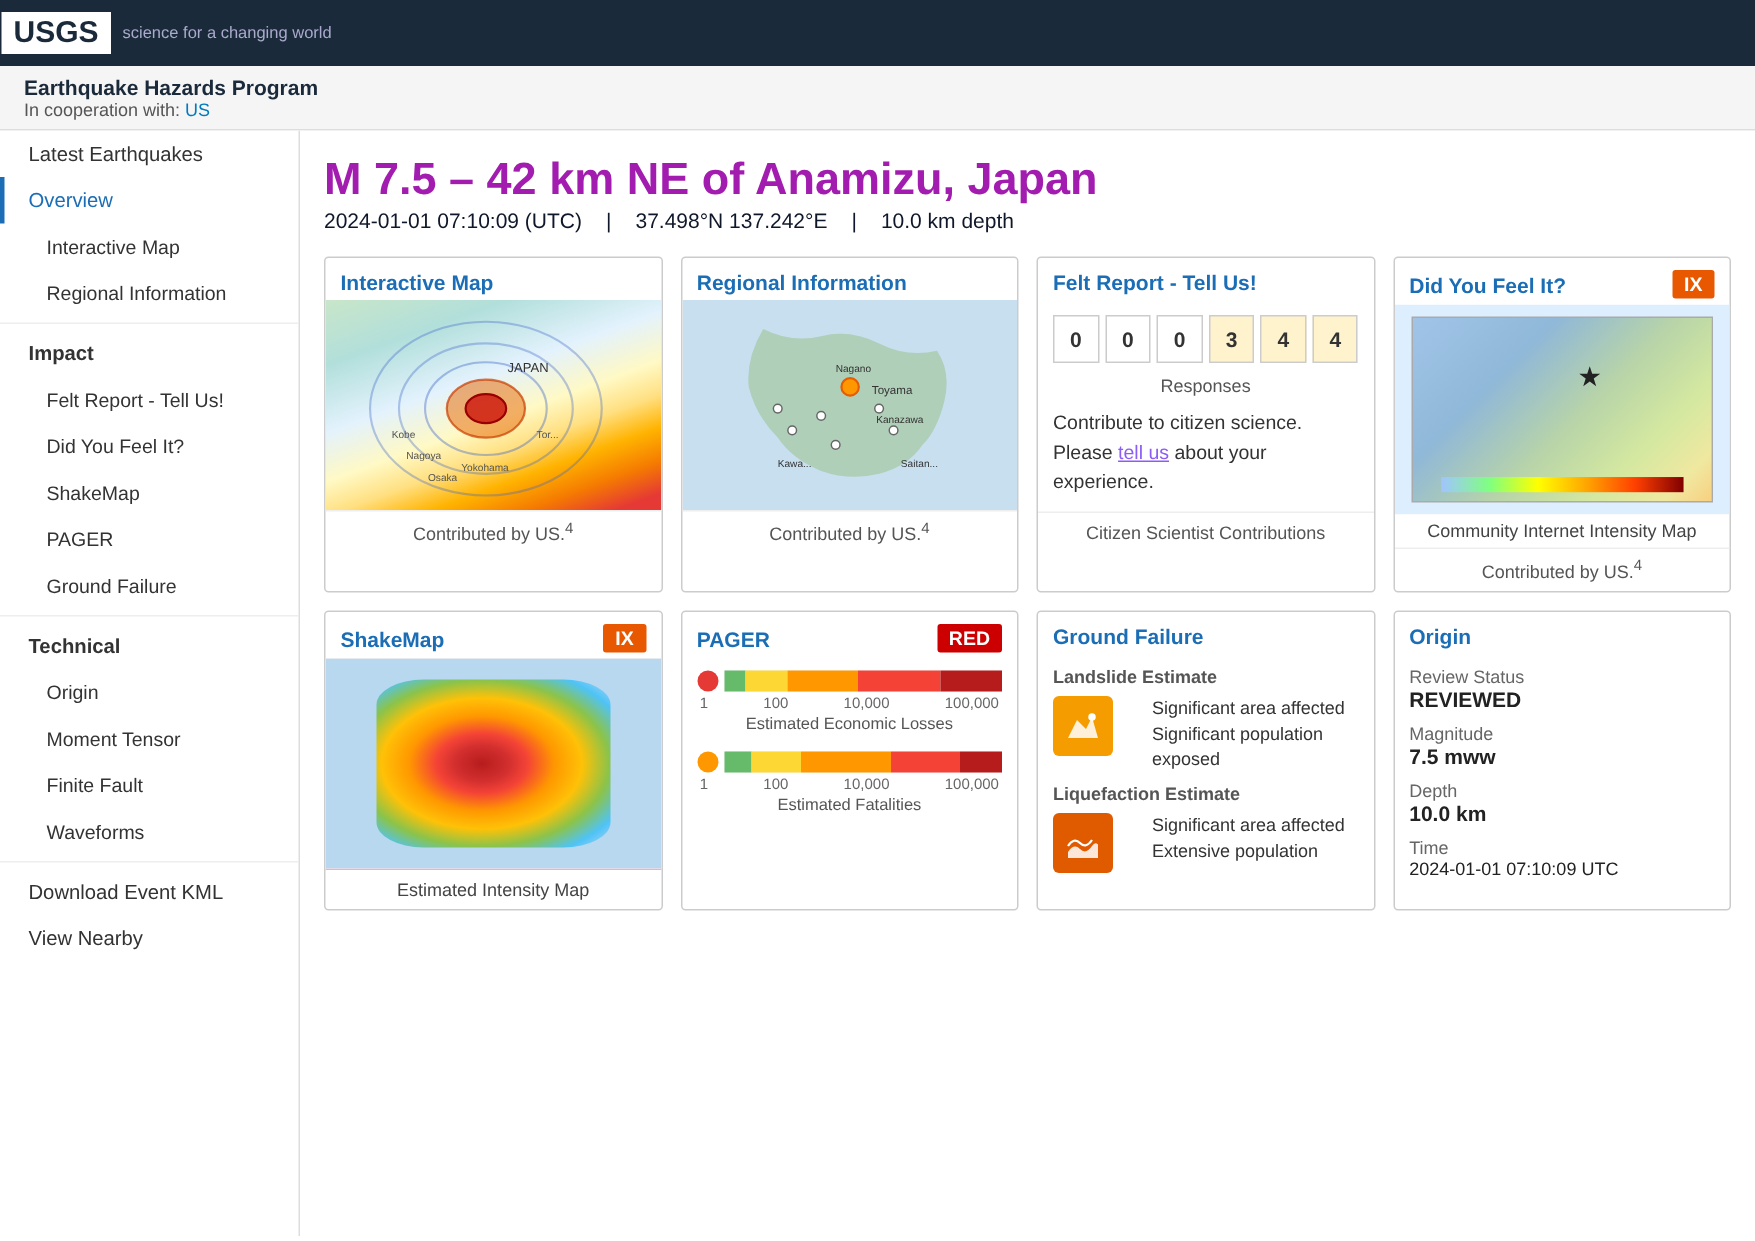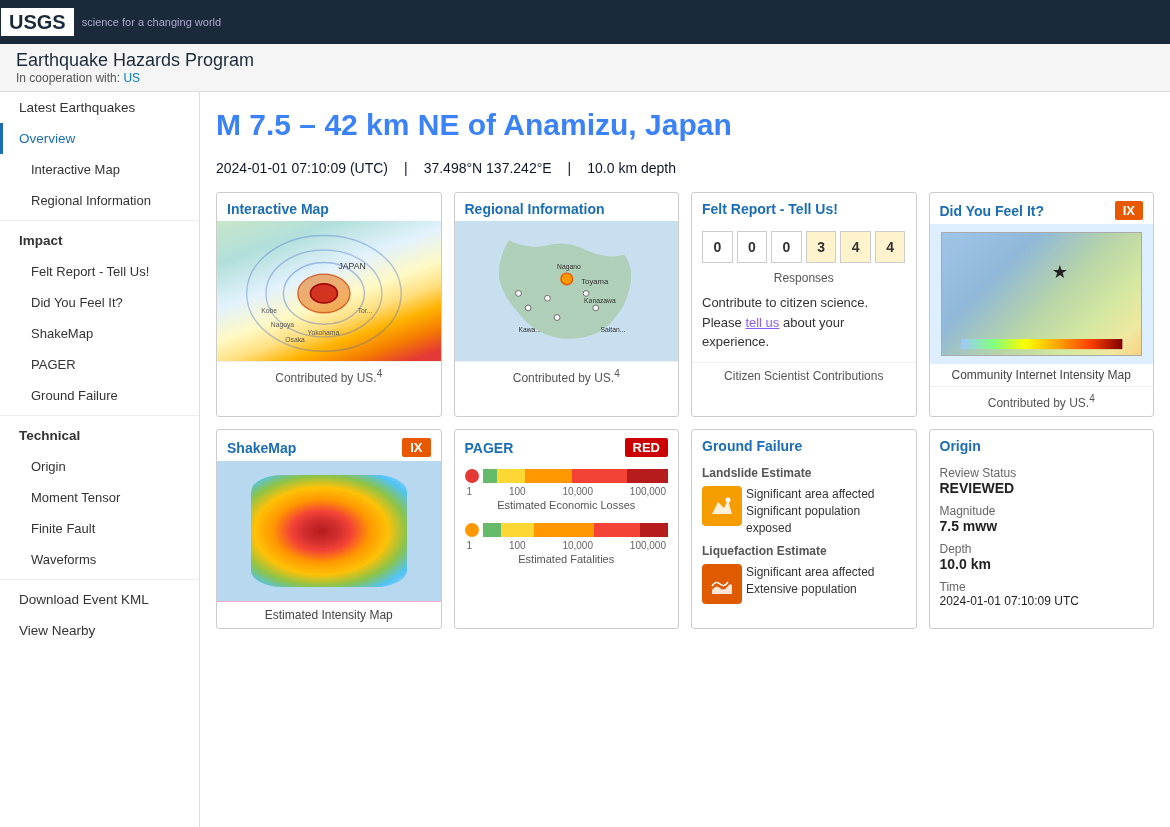"Earthquake Hazards Program" .program-bar h2 { font-size: 18px -> 14px; font-weight: normal -> bold }
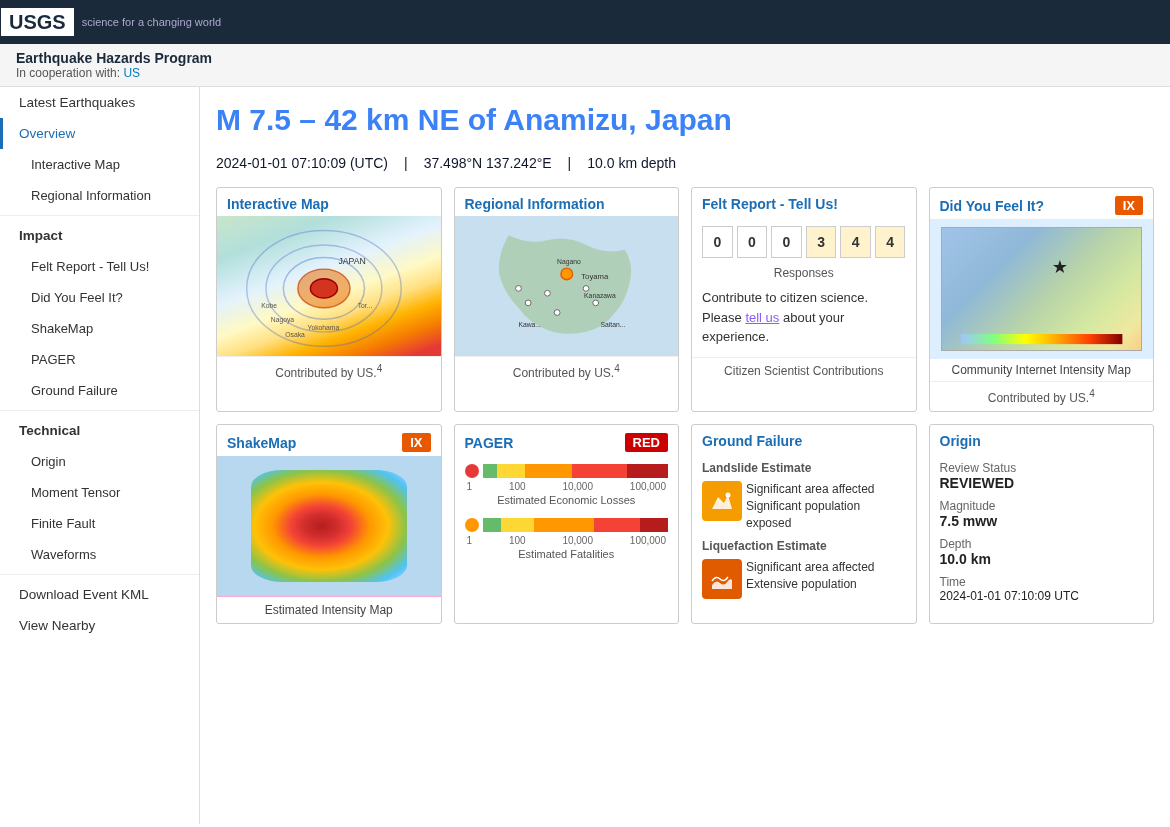"M 7.5 – 42 km" .page-title { color: #3b82f6 -> #a21caf; margin-bottom: 18px -> 2px }
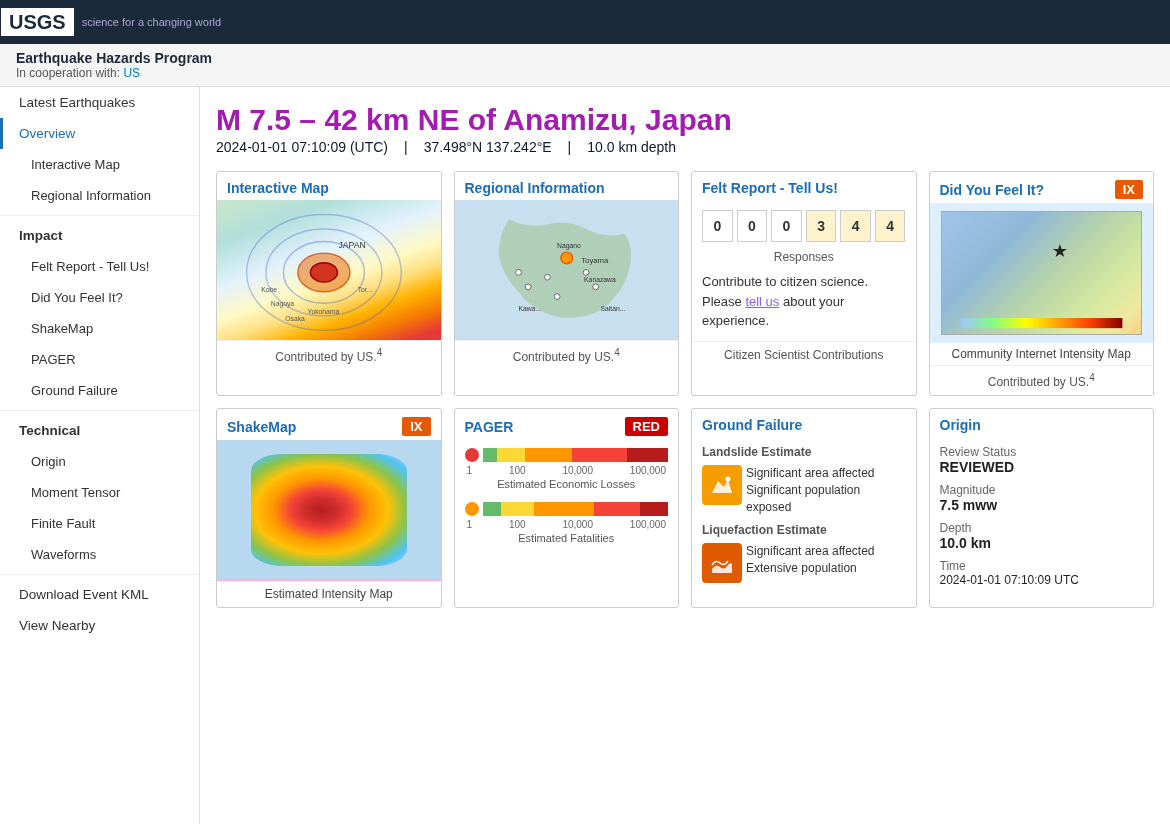"Significant area affected" .gf-item { gap: 4px -> 26px }
